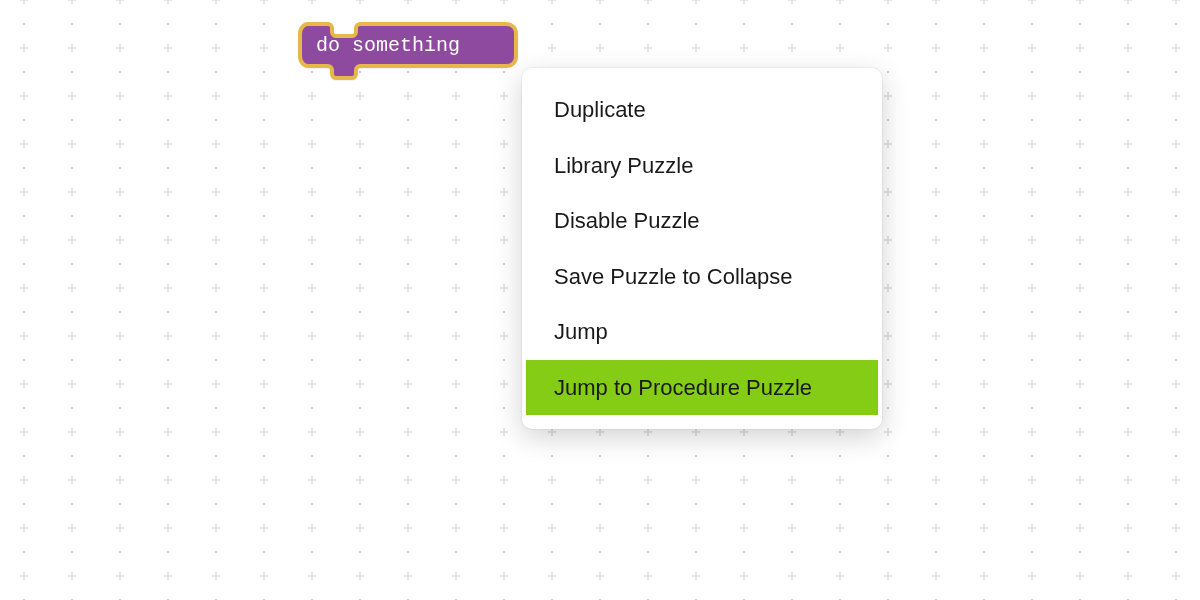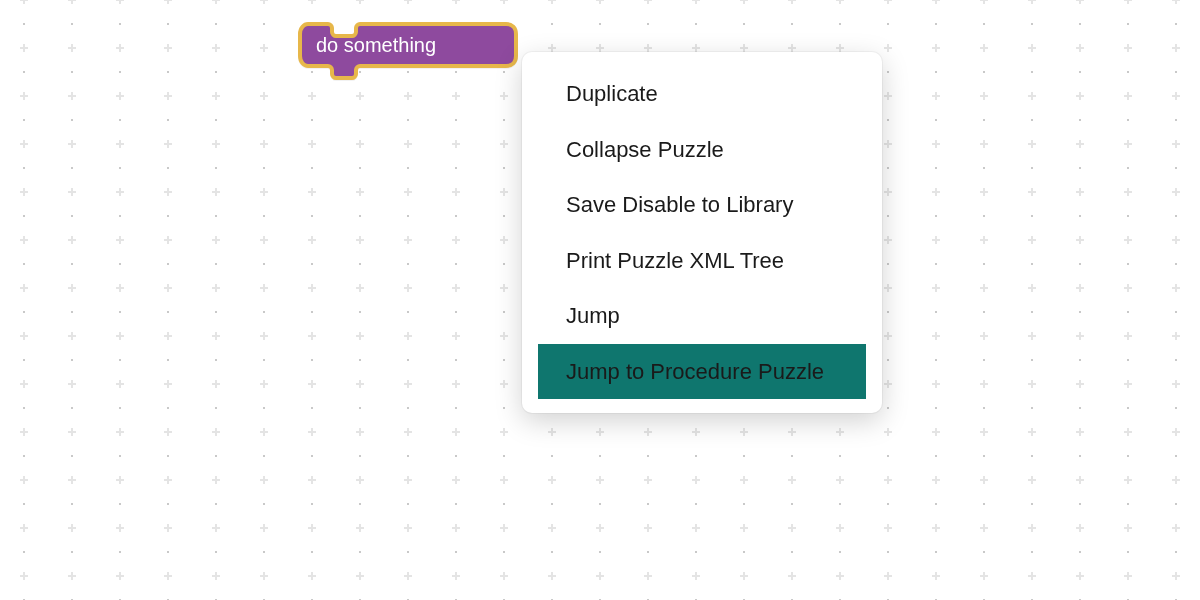"do something" .block { font-family: none -> Liberation Mono, monospace }
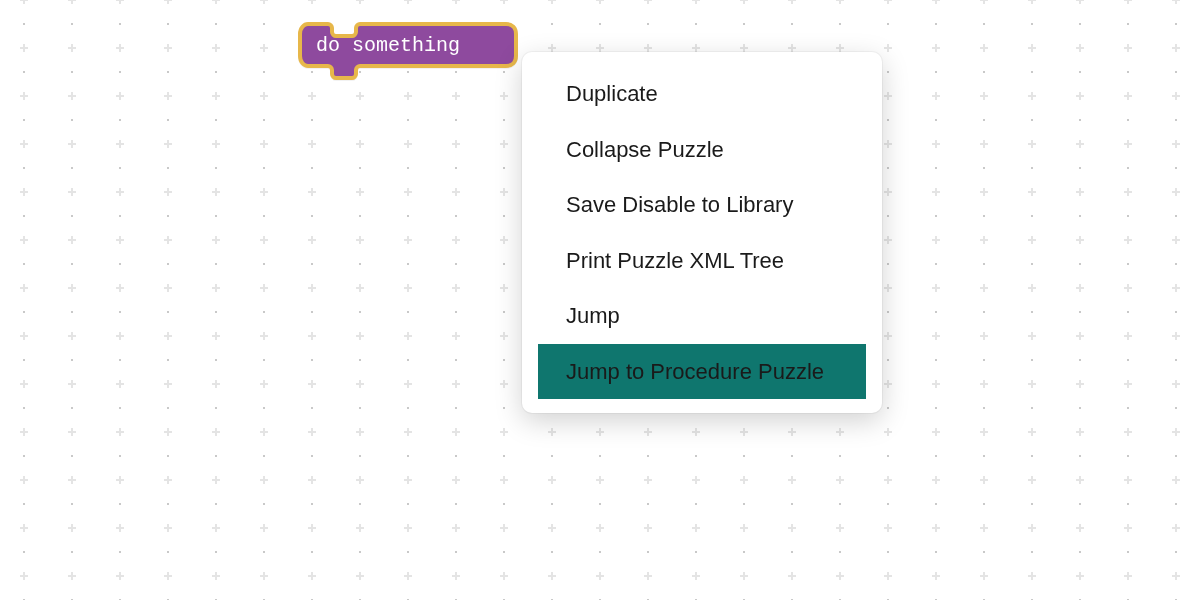"Duplicate" .context-menu { padding: 14px 16px -> 14px 4px; top: 52px -> 68px }
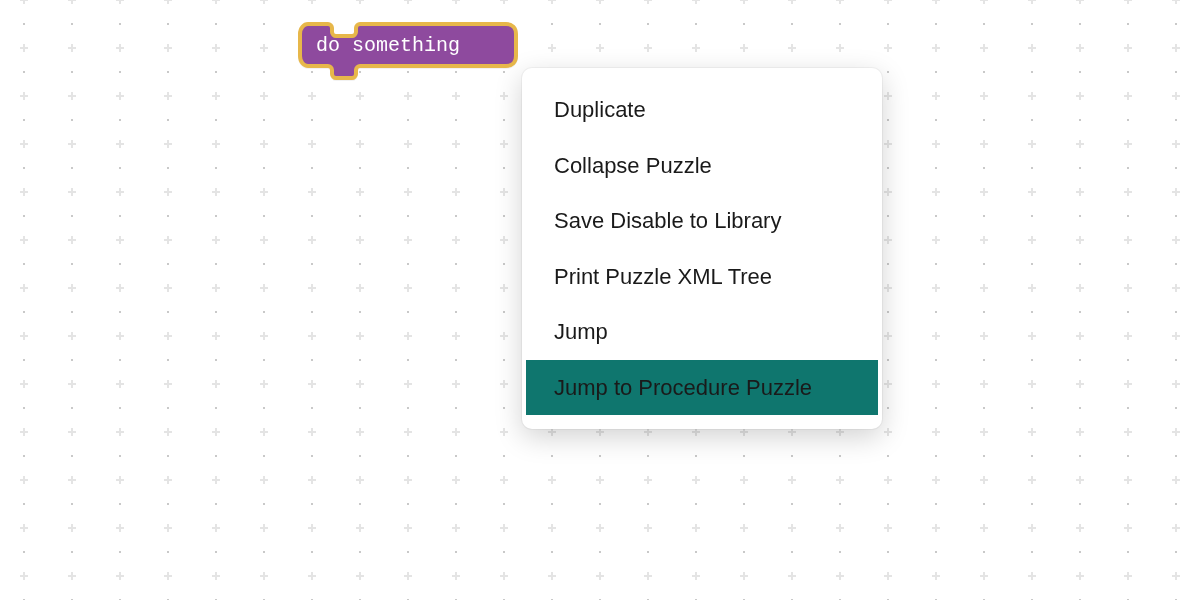"Collapse Puzzle" div.menu-item { text: Collapse -> Library }
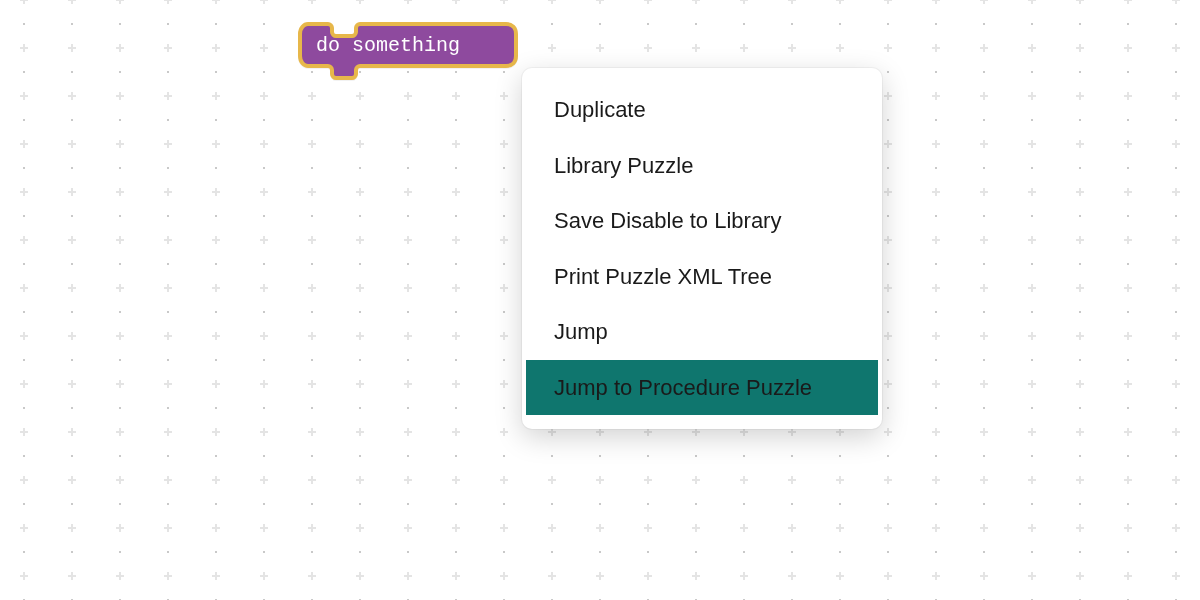"Disable Puzzle" div.menu-item { html: none -> <div>Disable Puzzle</div> }
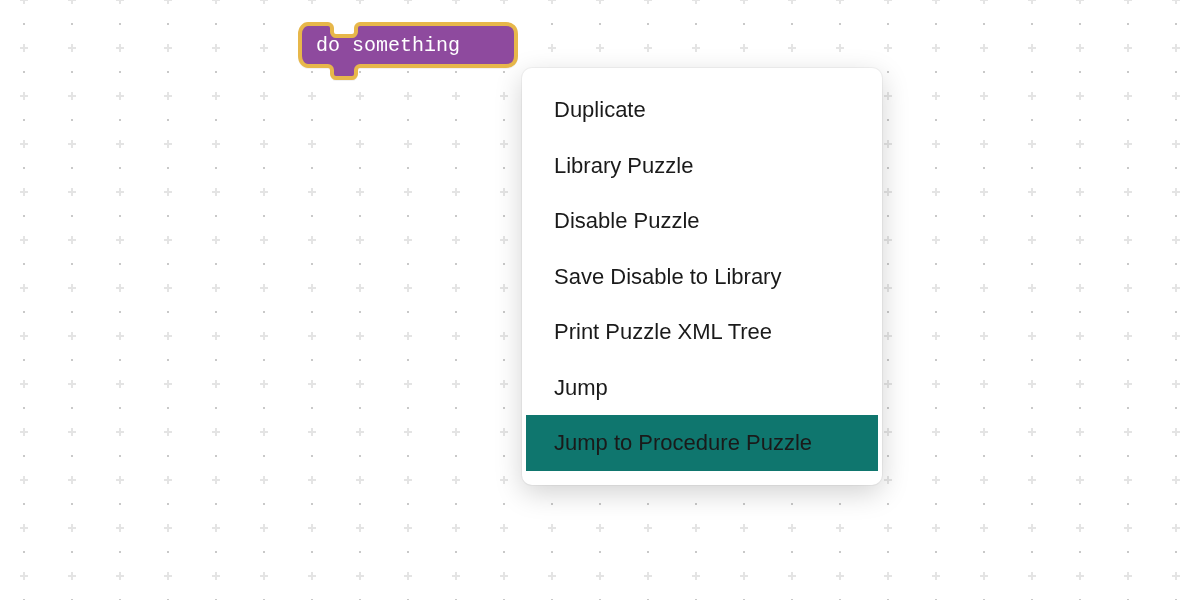"Save Disable to Library" div.menu-item { text: Disable to Library -> Puzzle to Collapse }
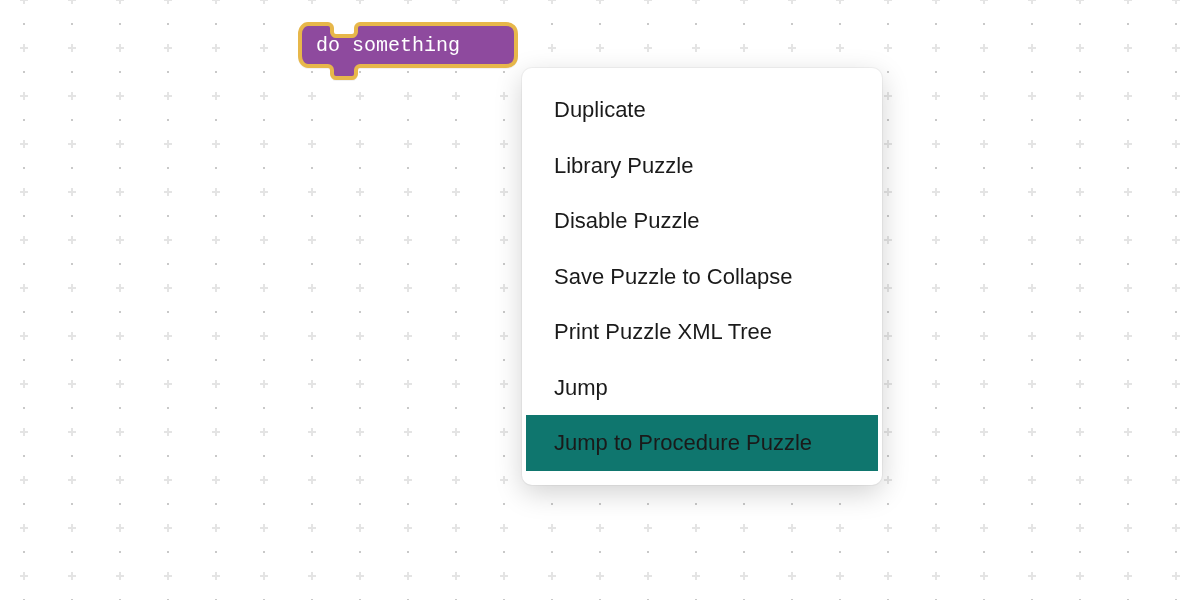"Print Puzzle XML Tree" div.menu-item { html: <div>Print Puzzle XML Tree</div> -> none }
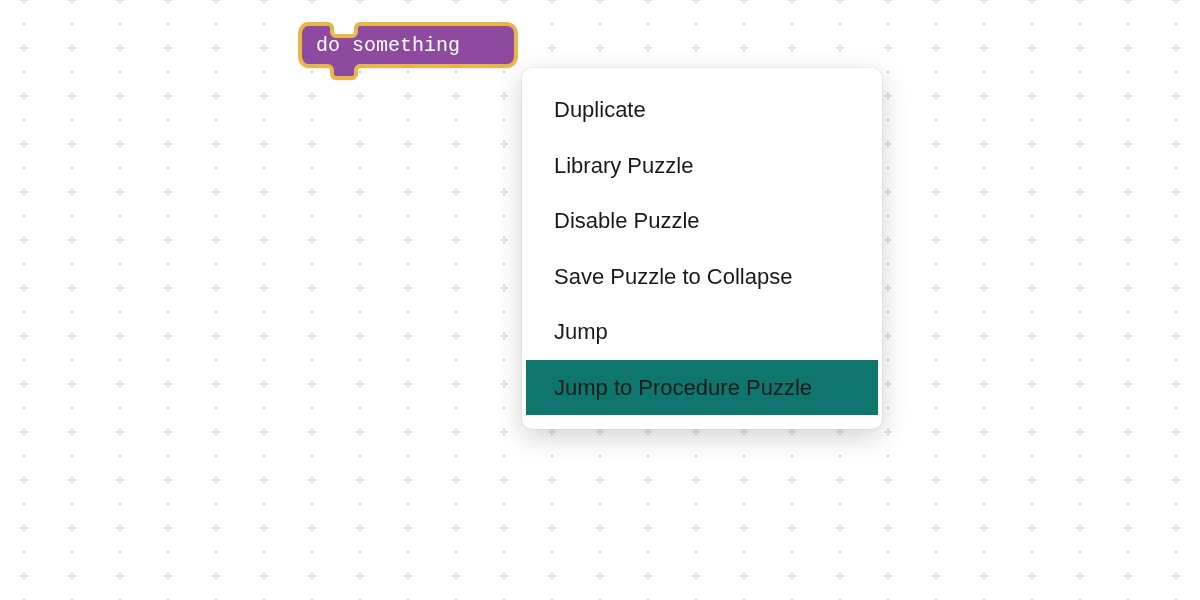"Jump to Procedure Puzzle" .menu-item.highlight { background: #0f766e -> #84cc16 }
